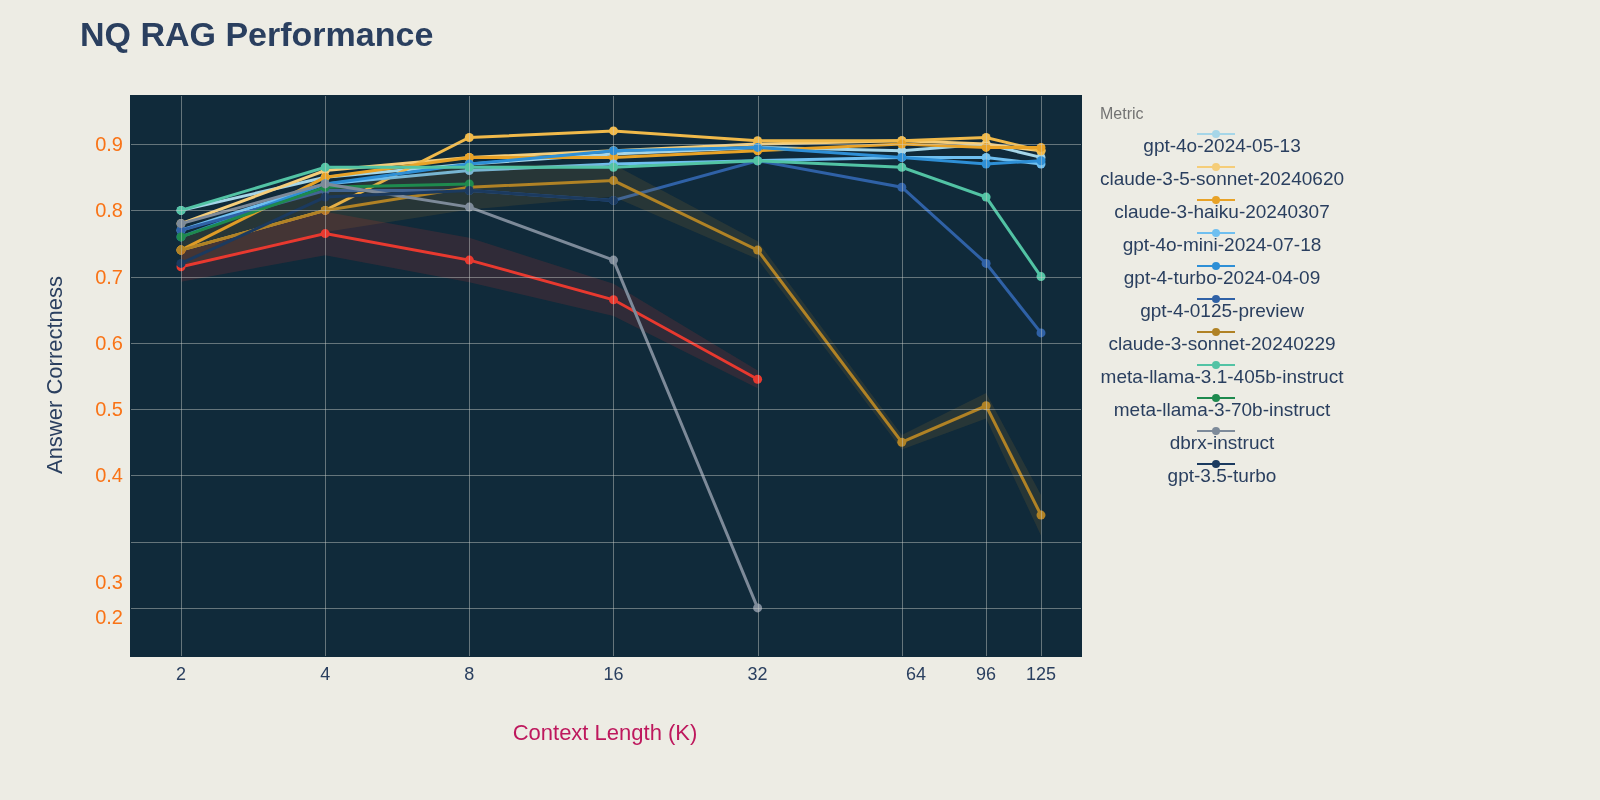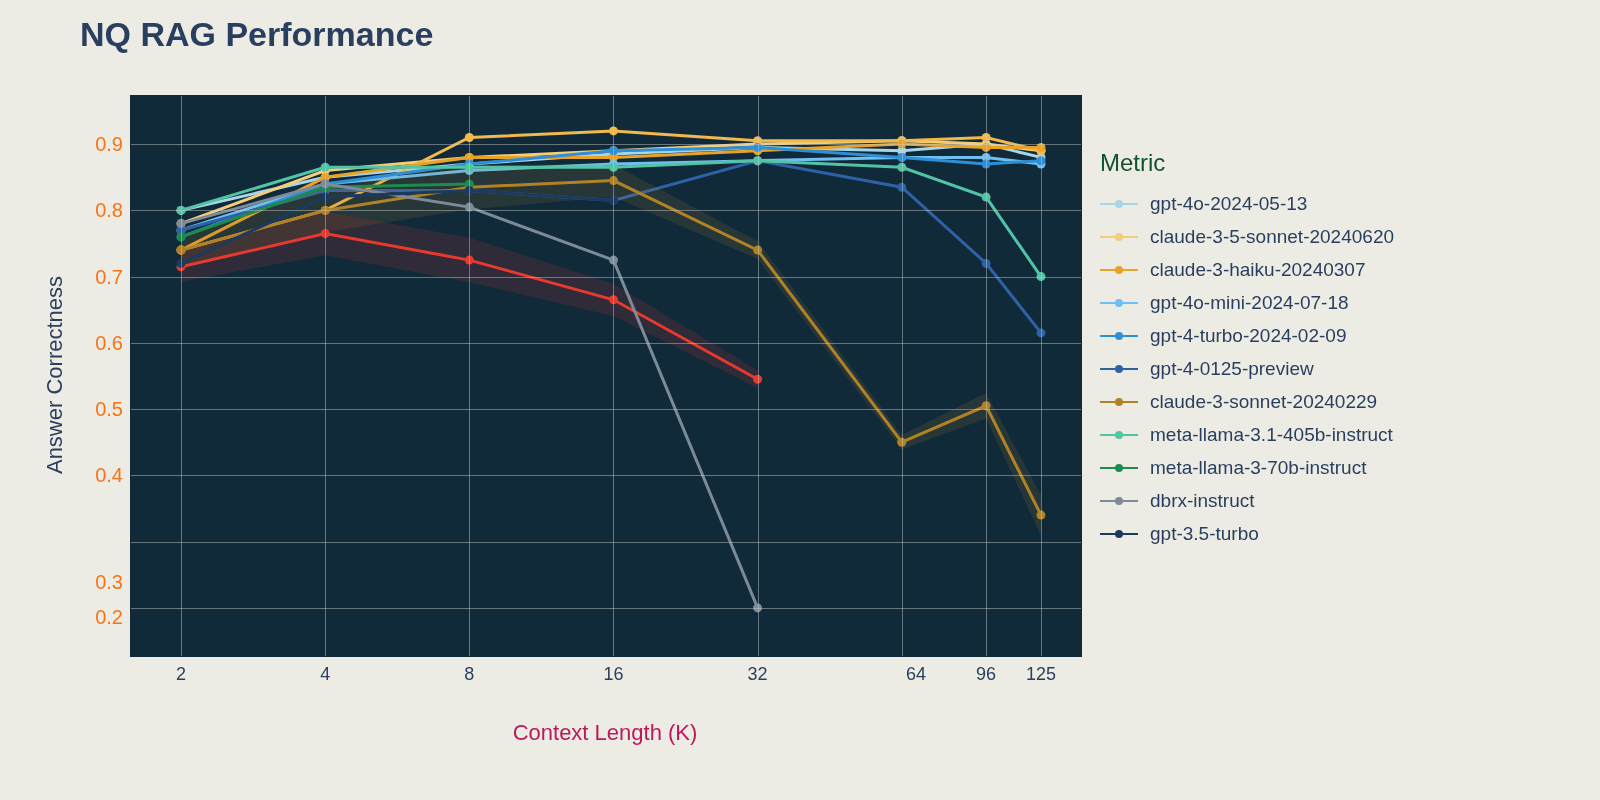"Metric" .legend-title { color: #14532d -> #737373; font-size: 24px -> 16px; margin-top: 44px -> none }
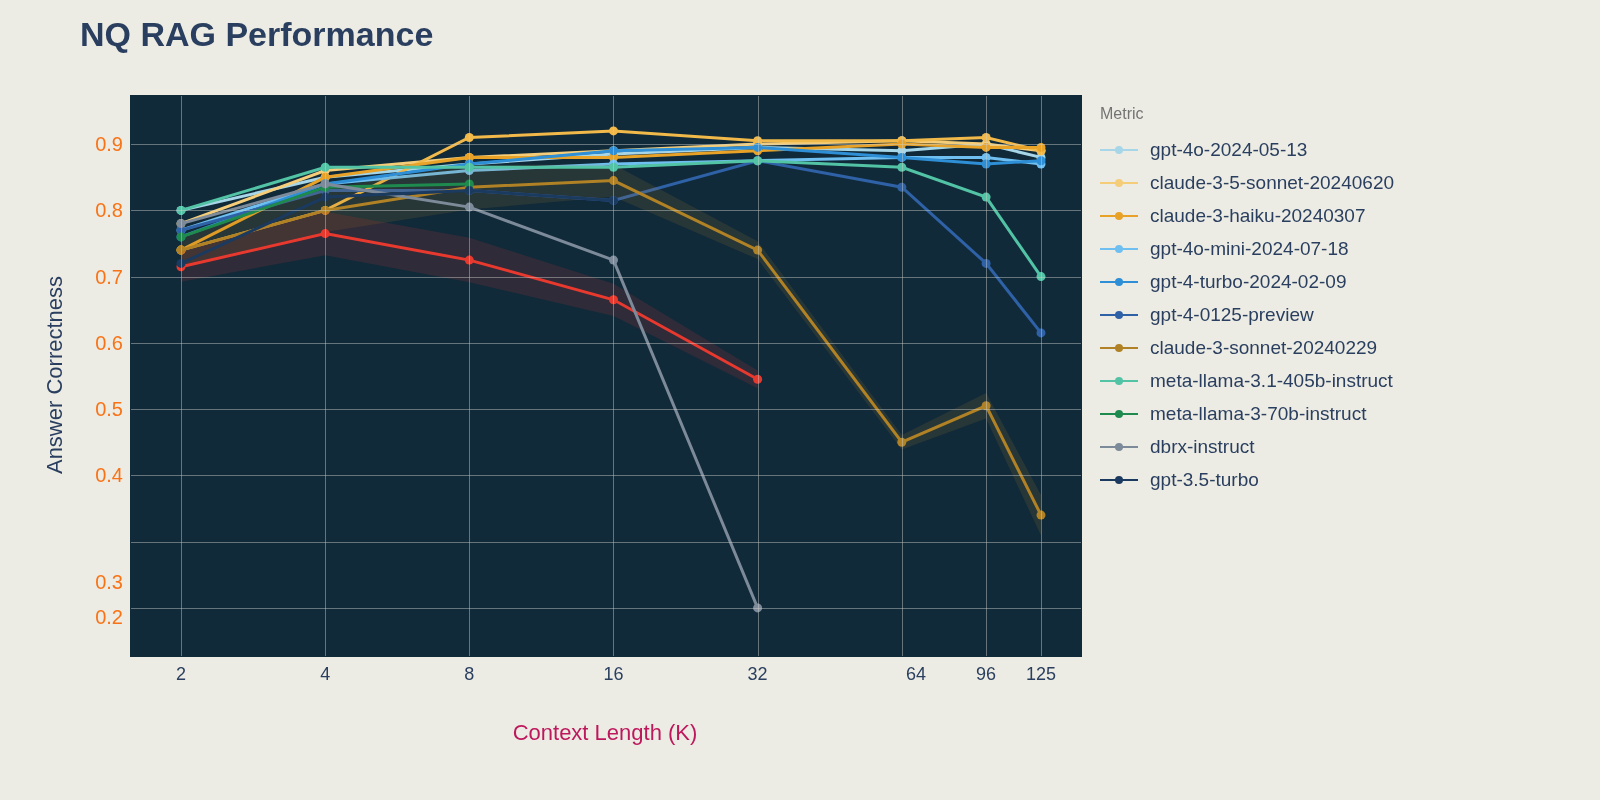"gpt-4o-2024-05-13" .legend-item { flex-direction: none -> column }
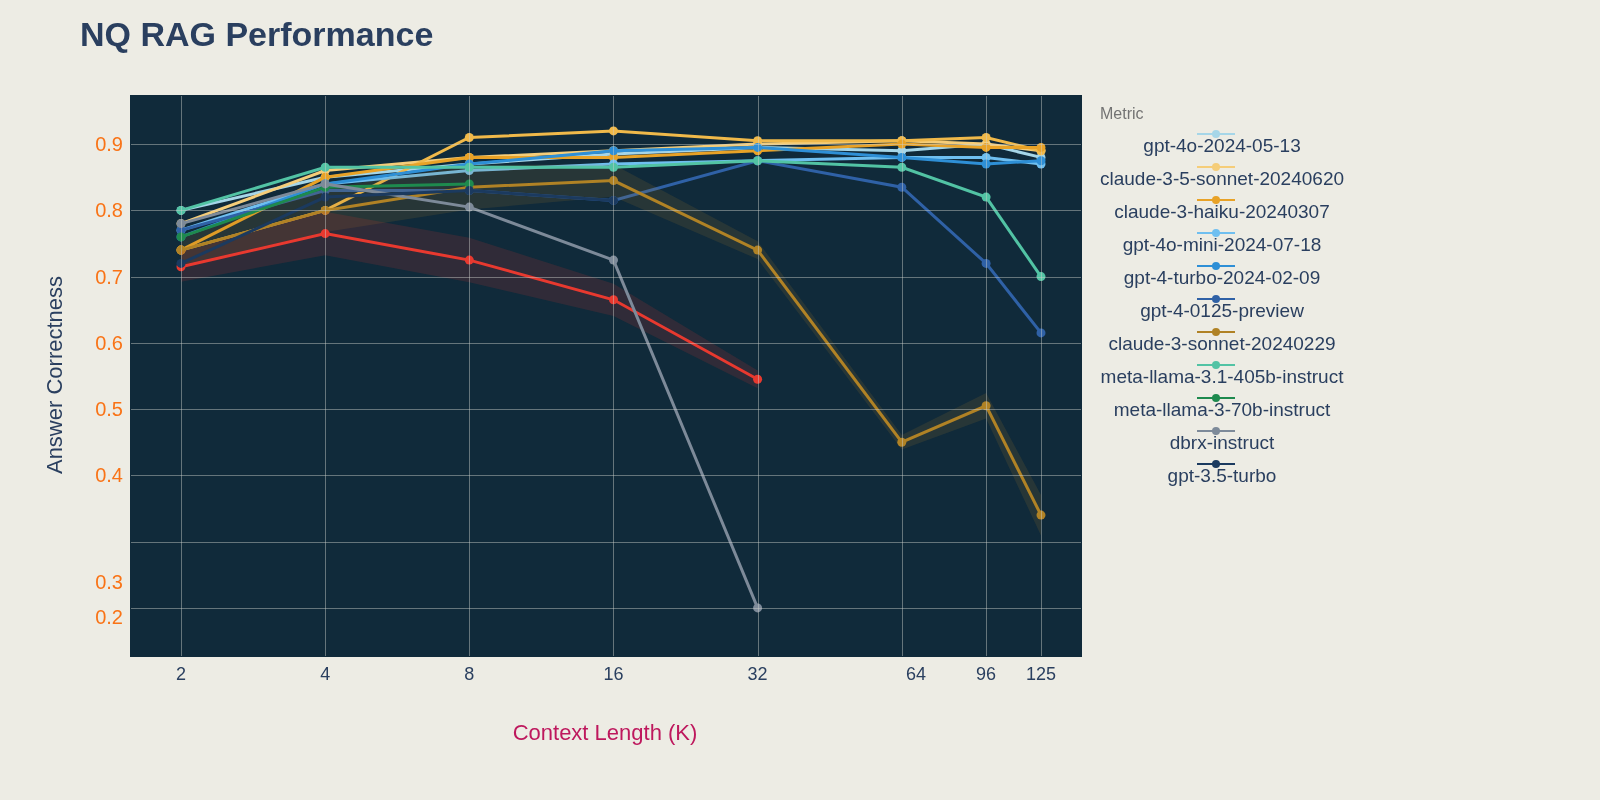"gpt-4-turbo-2024-02-09" span.legend-label { text: gpt-4-turbo-2024-02-09 -> gpt-4-turbo-2024-04-09 }
